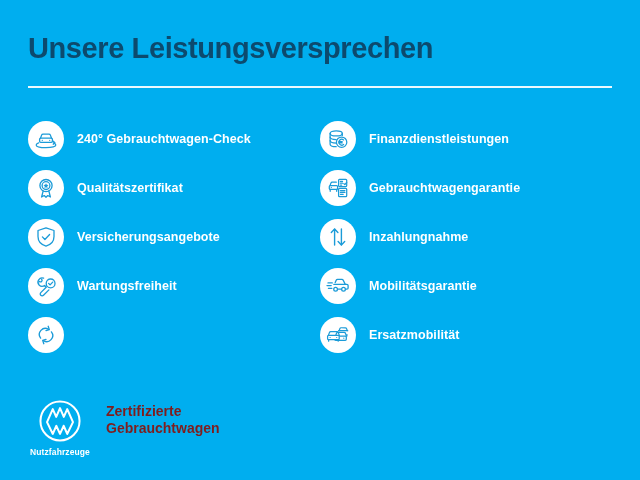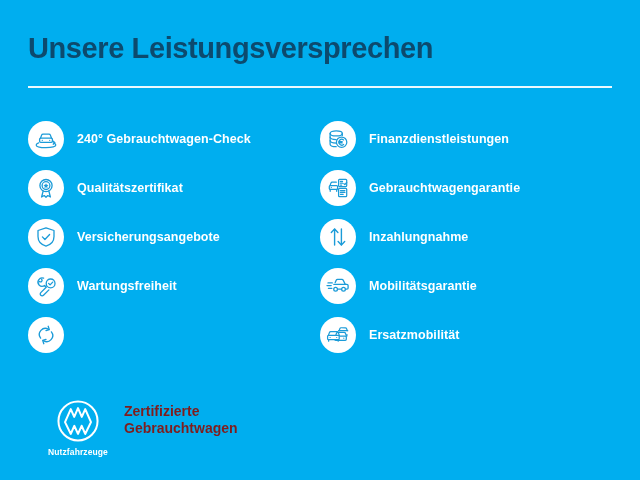"Nutzfahrzeuge" #vw-logo-block { margin-left: 18px -> none }
